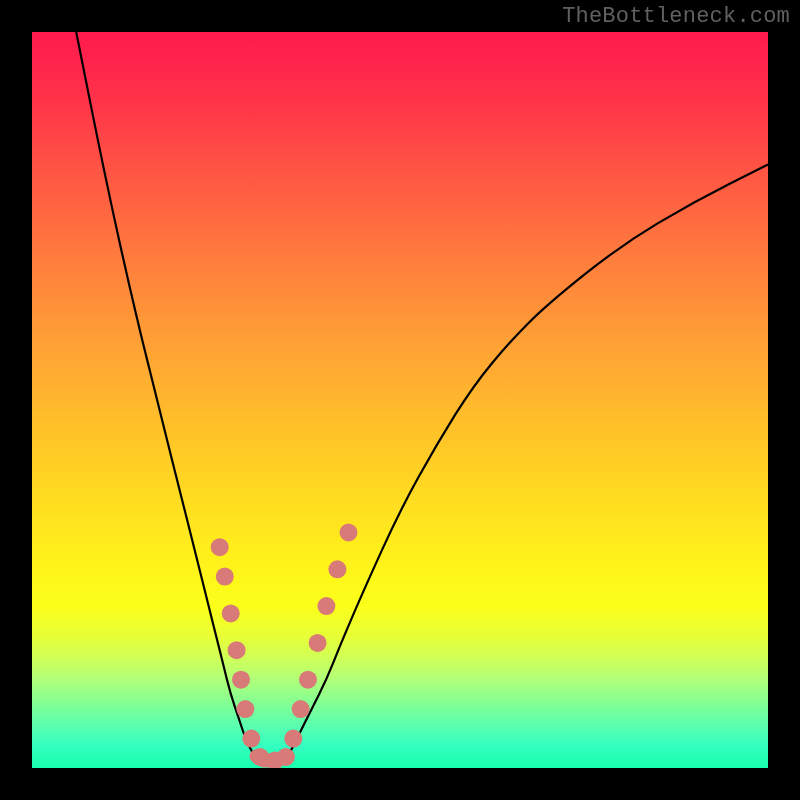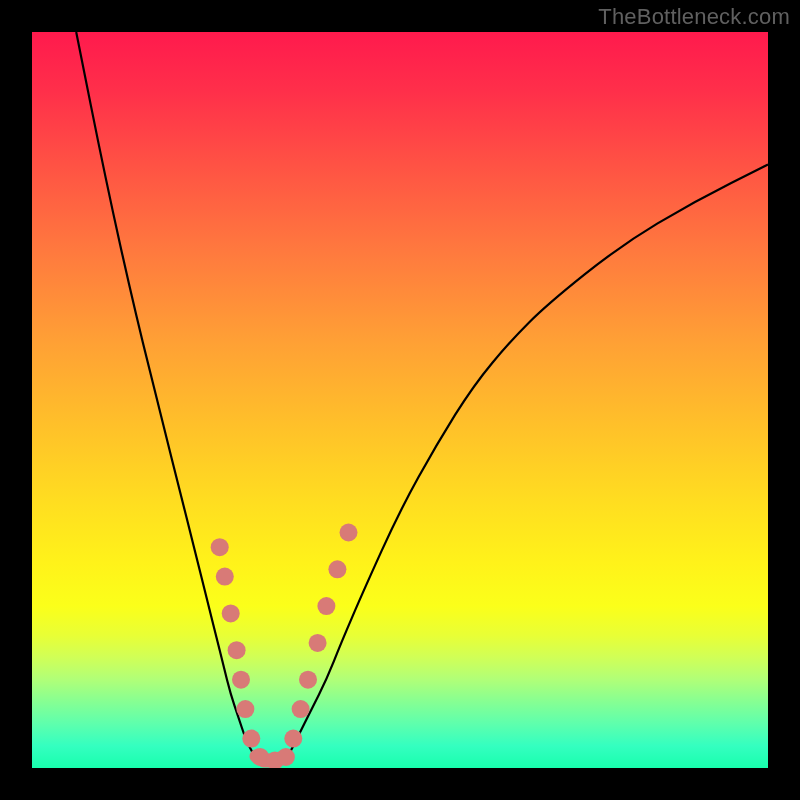"TheBottleneck.com" .frame { font-family: none -> Liberation Mono, monospace }
